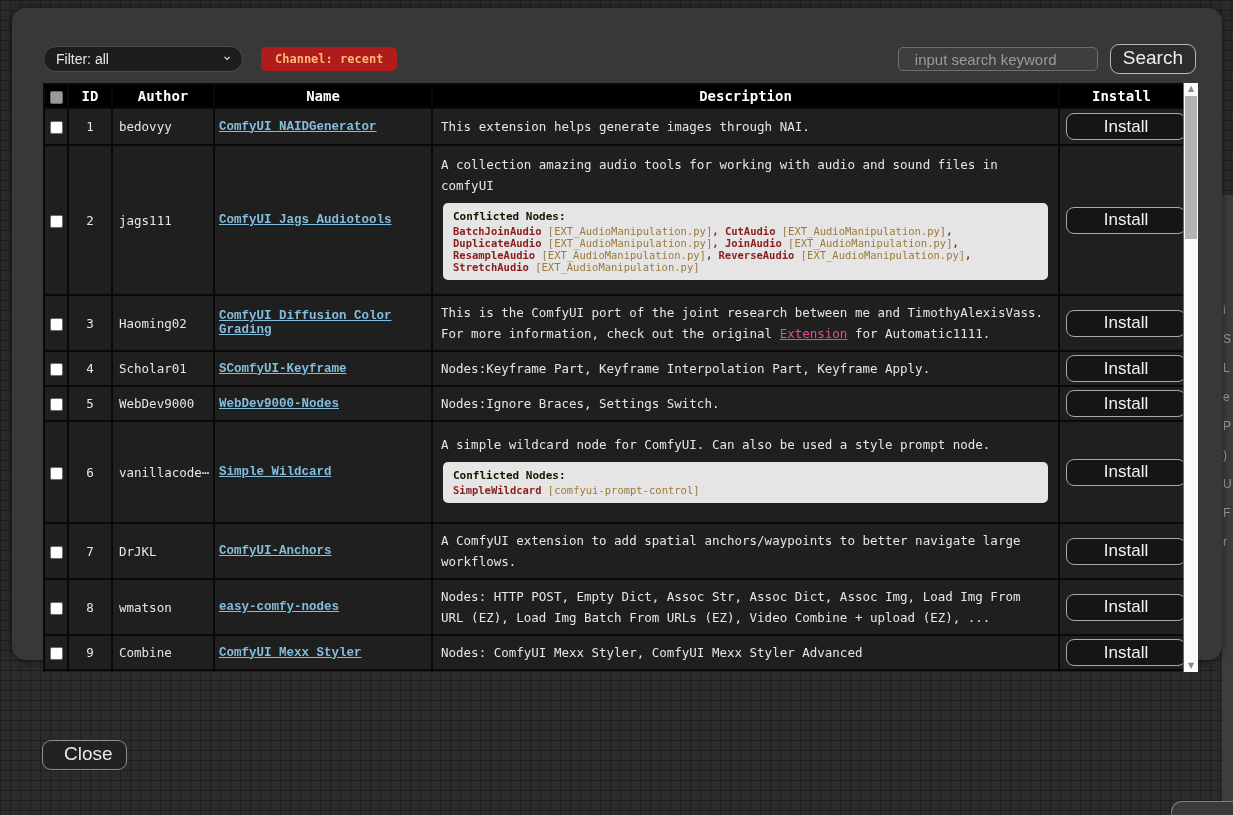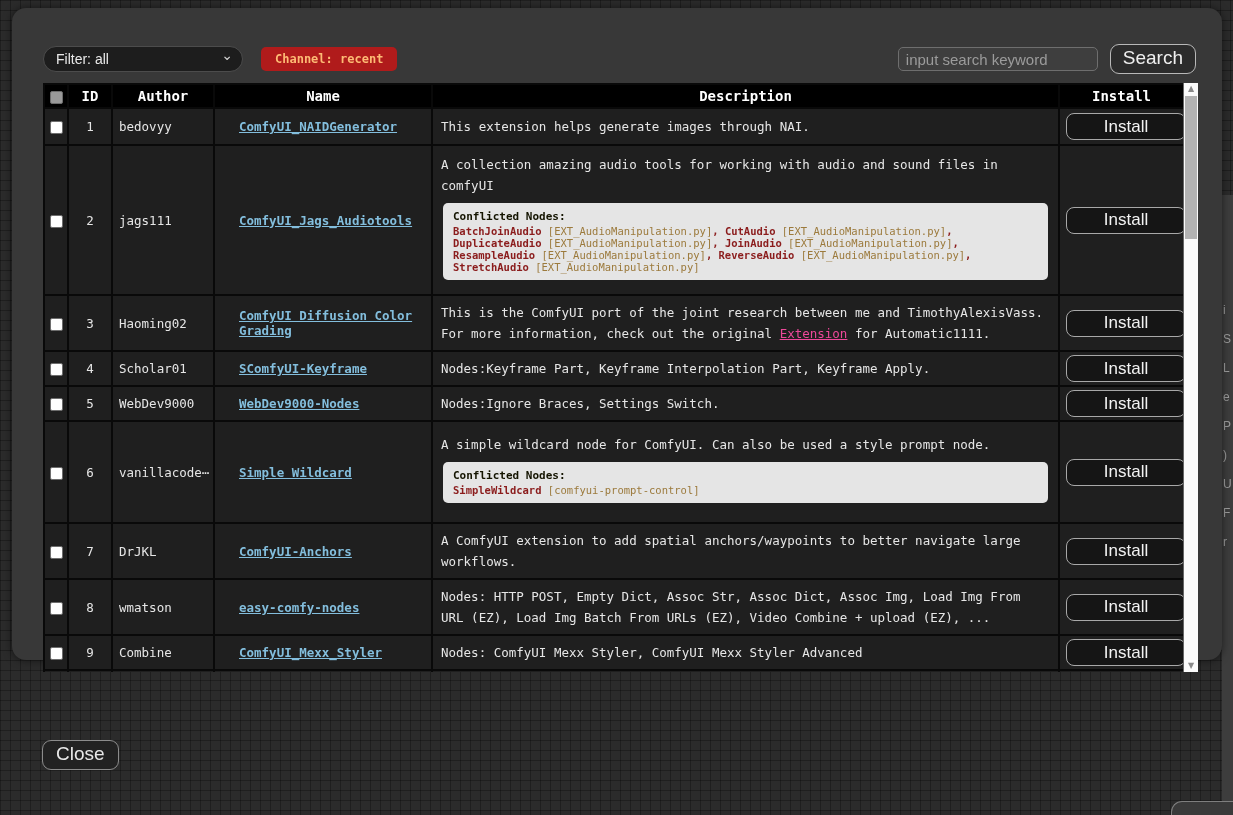"input search keyword" .search-input { padding: 0 7px -> 0 16px }
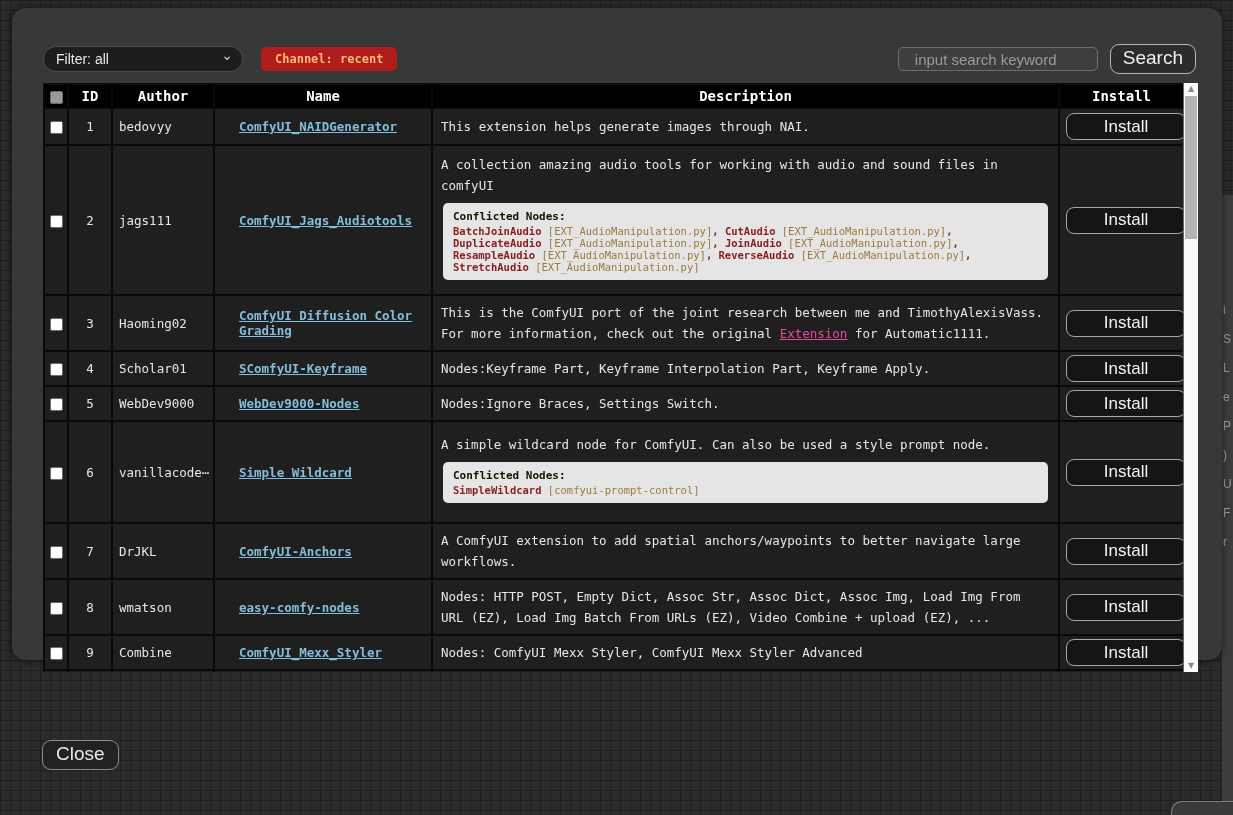"ComfyUI_NAIDGenerator" td.namec { font-family: none -> Liberation Mono, monospace; padding-left: 24px -> 4px }
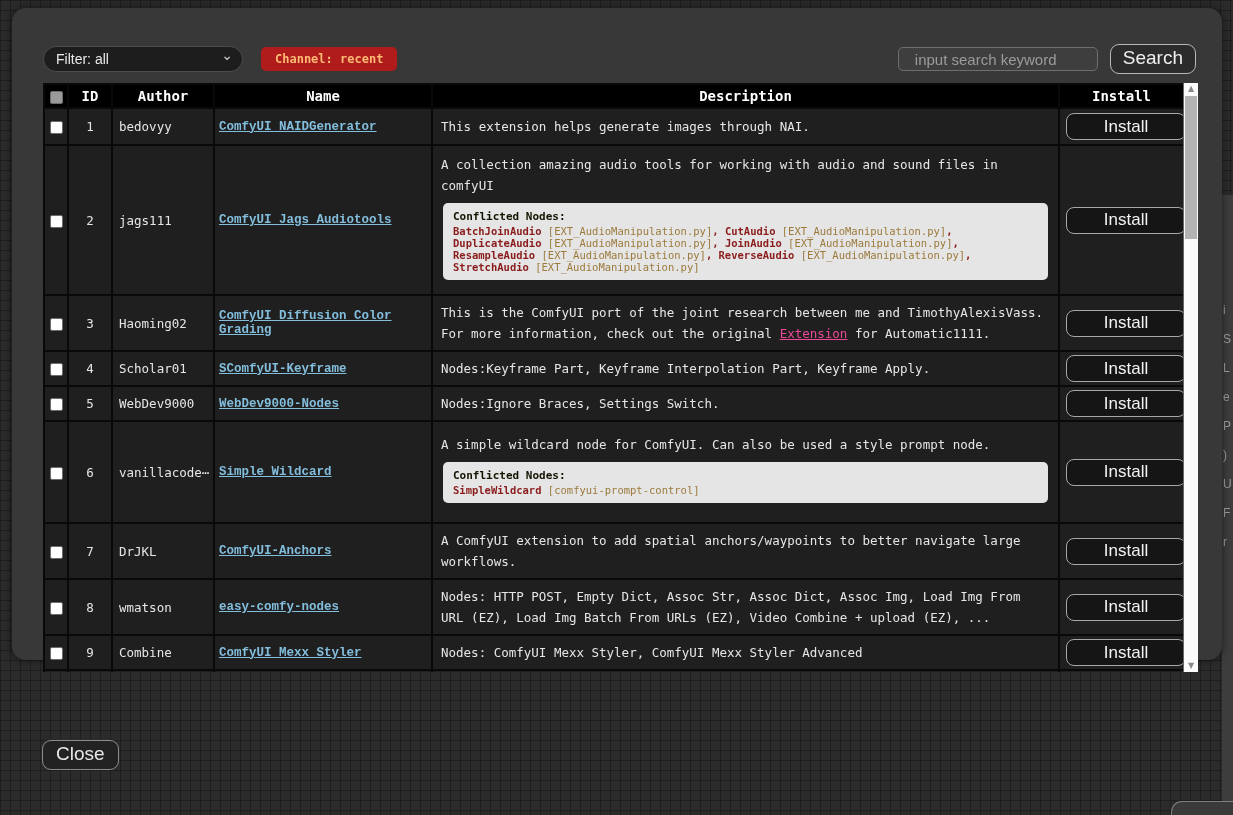"Close" .close-btn { padding: 2px 13px 4px 13px -> 2px 13px 4px 21px }
